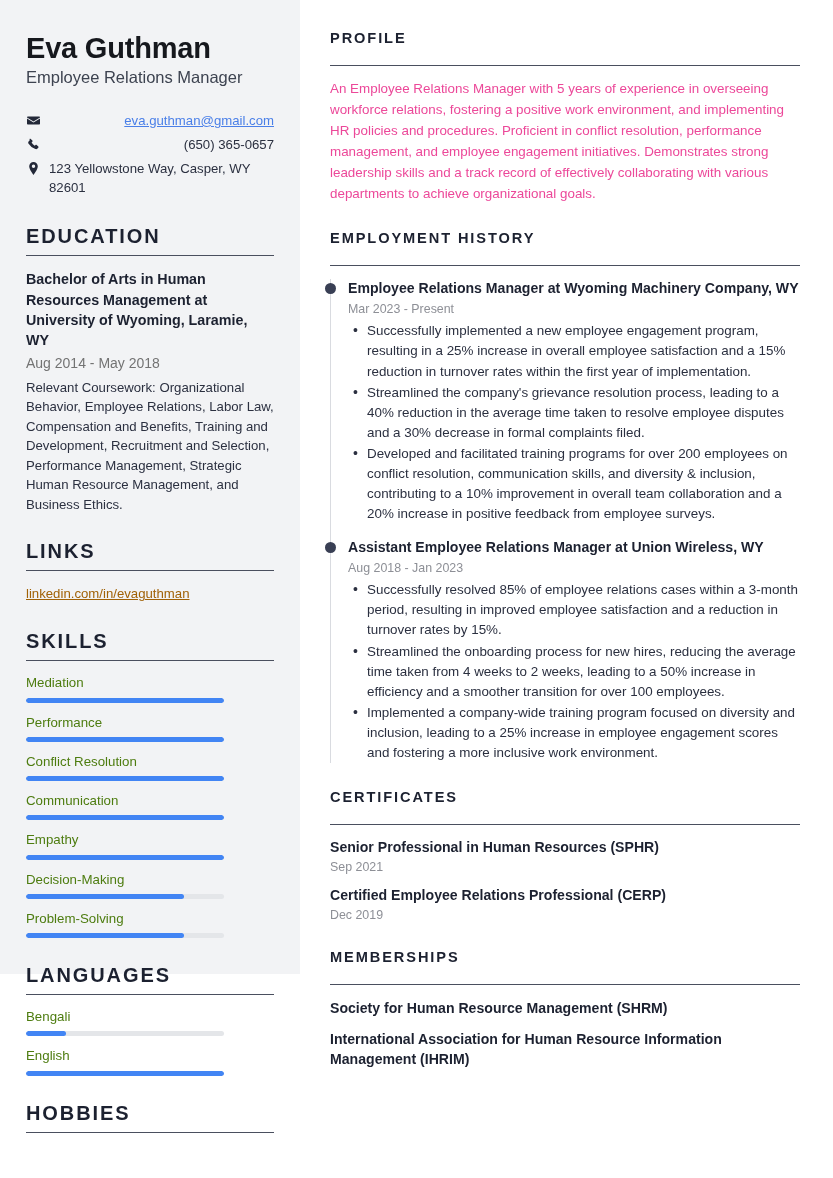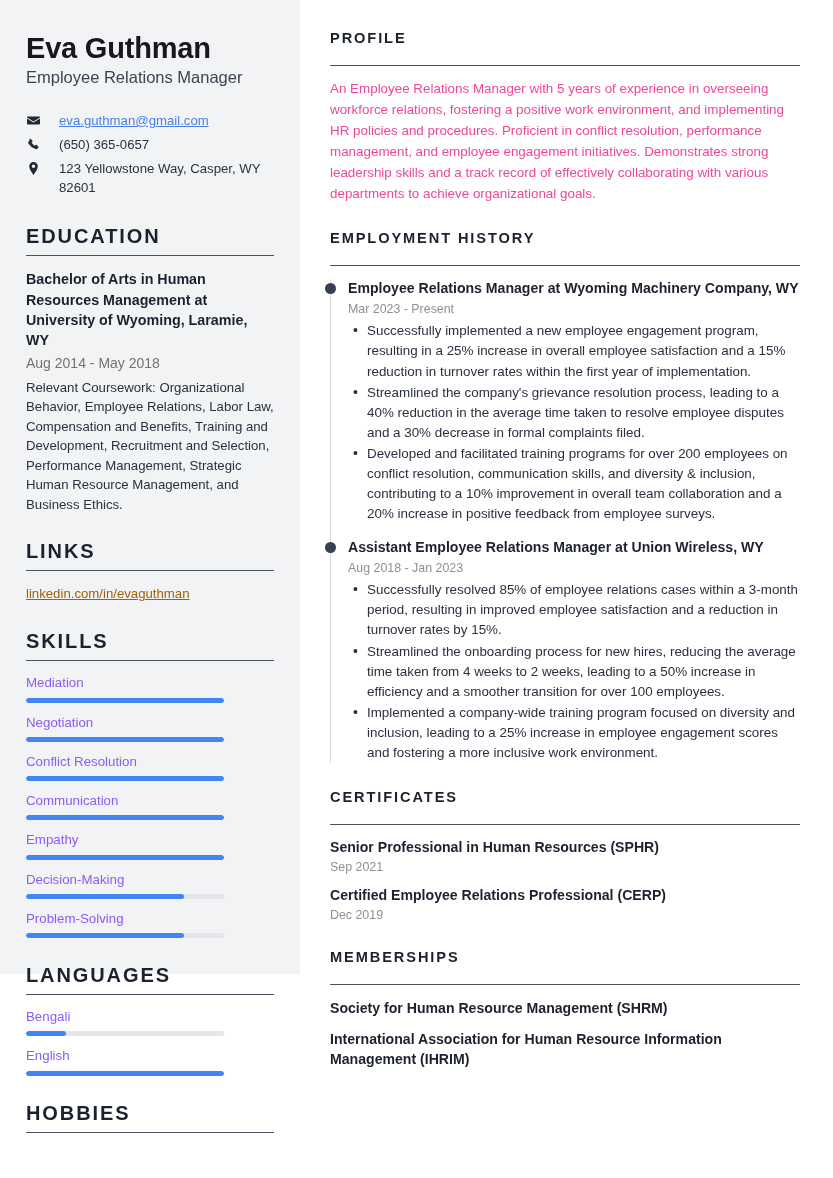"eva.guthman@gmail.com" .contact-row { gap: 19px -> 9px; justify-content: none -> space-between }
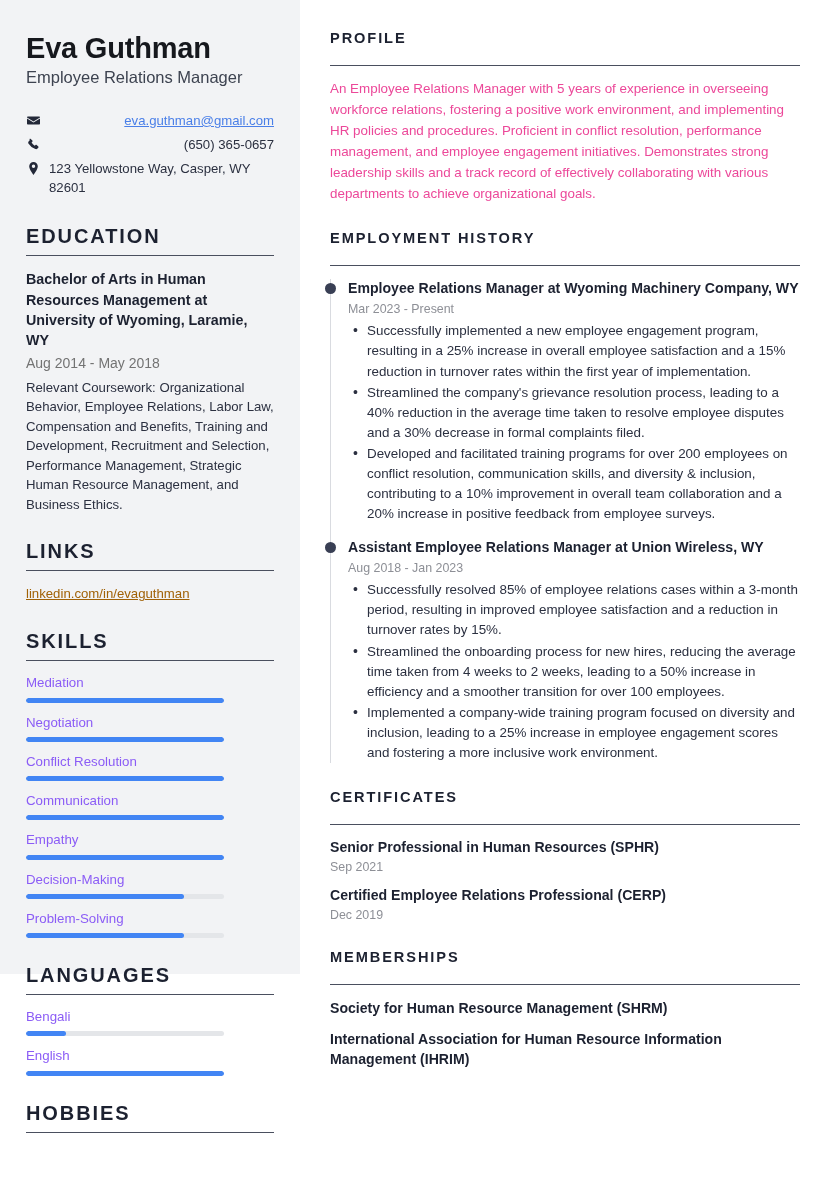"Mediation" .bar-label { color: #8b5cf6 -> #4d7c0f }
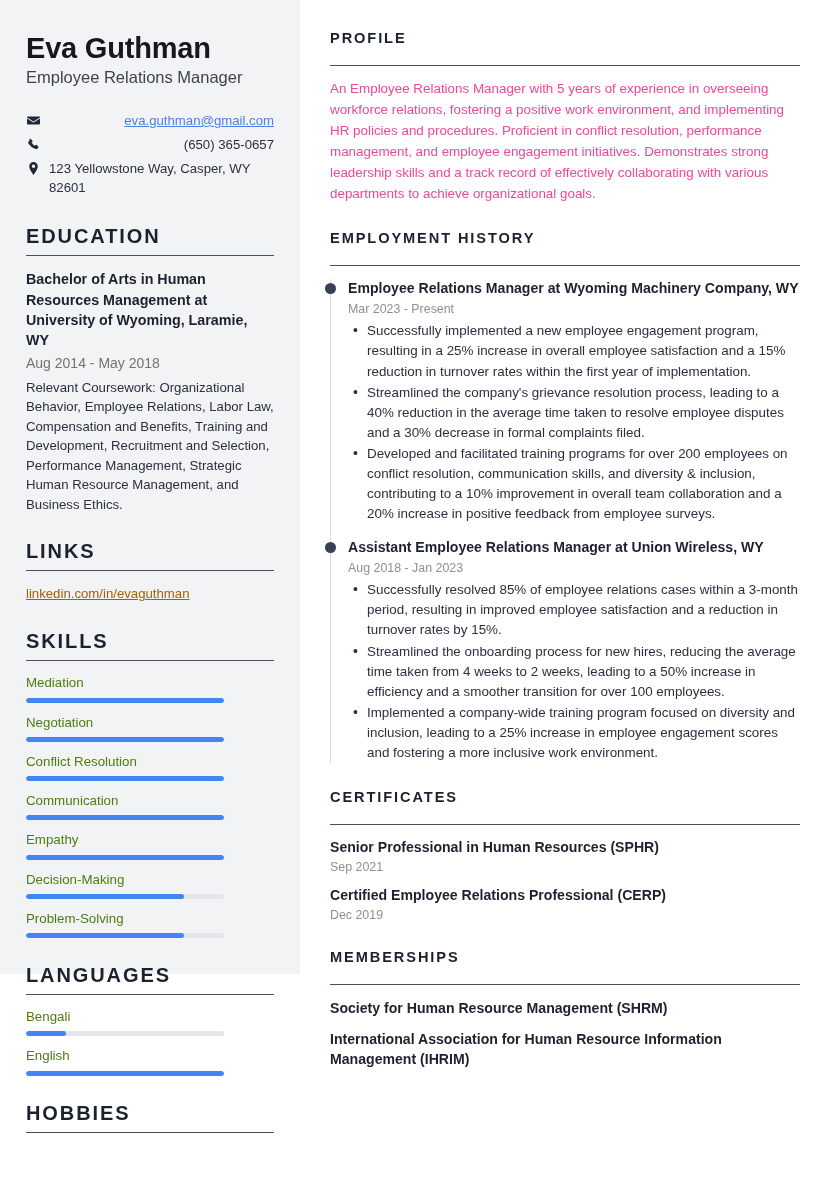"Negotiation" div.bar-label { text: Negotiation -> Performance }
